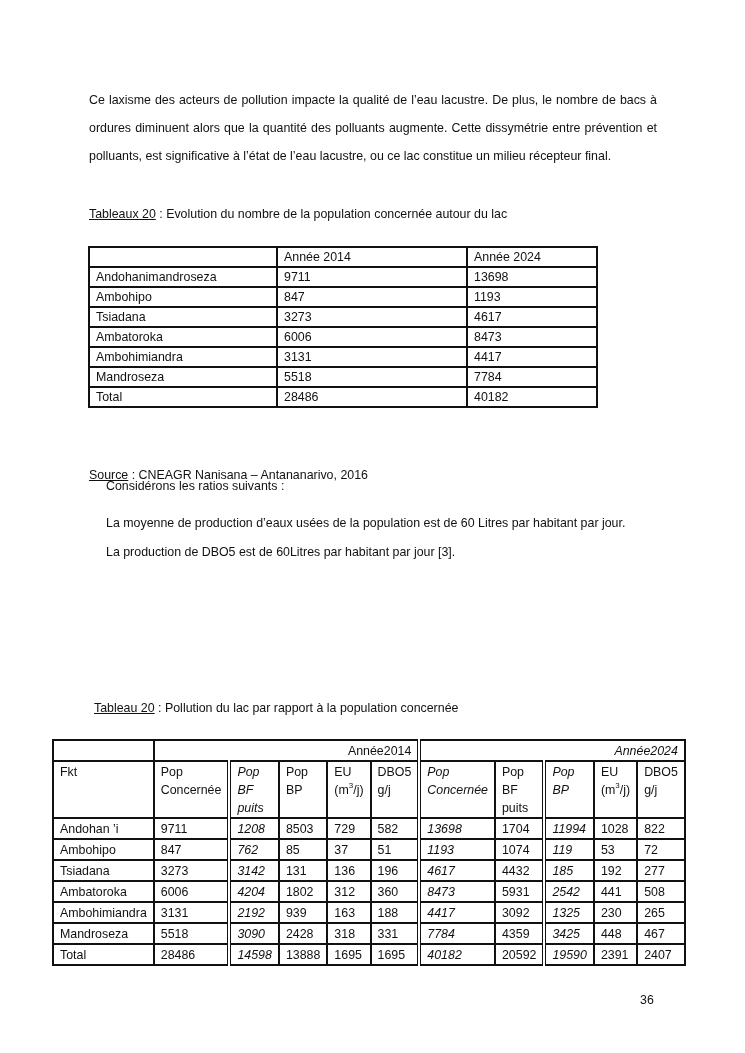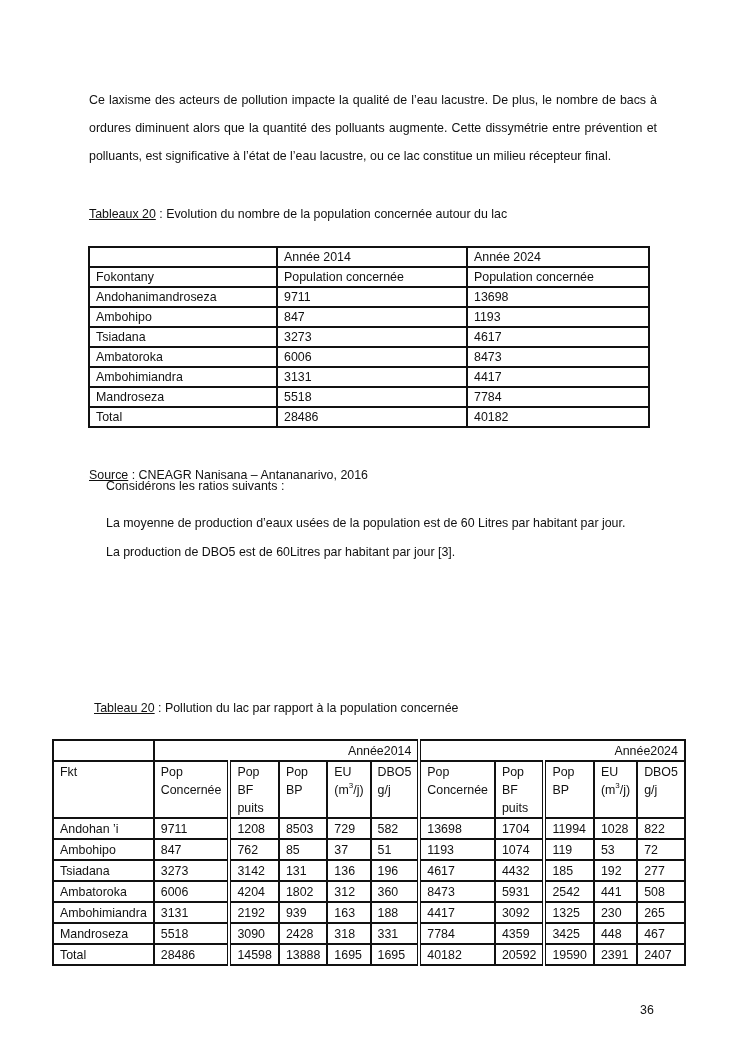"Année 2014" .t1 { width: 562px -> 510px }
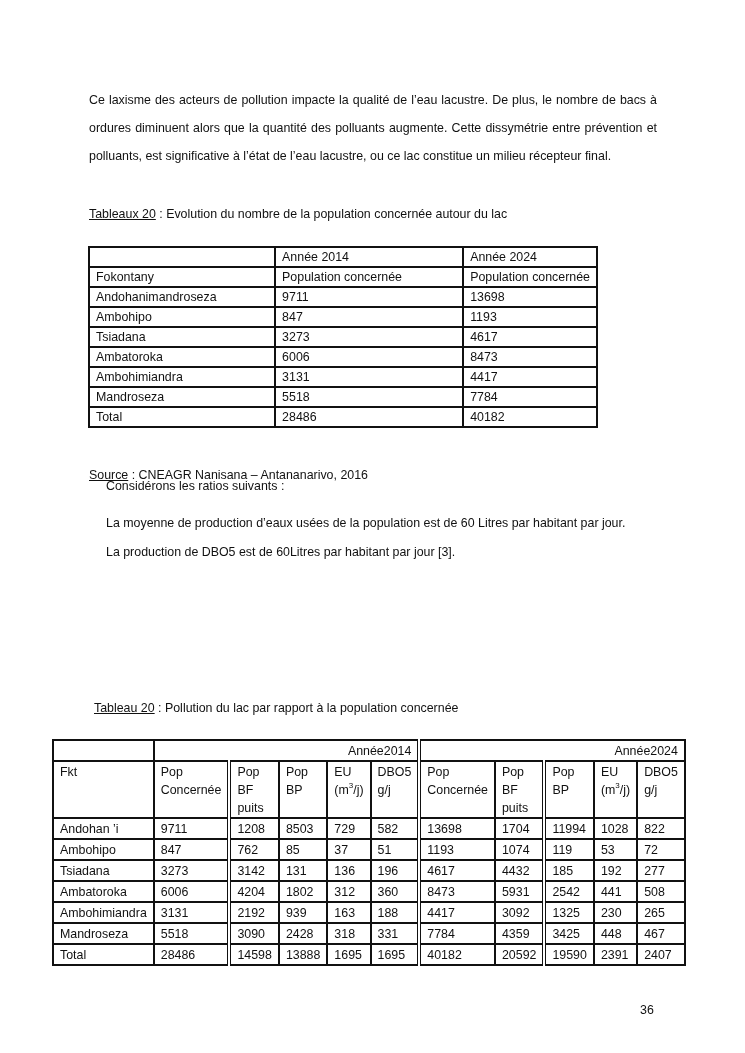"Fokontany" tr { html: <tr> <td>Fokontany</td> <td>Population concernée</td> <td>Population concernée</td> </tr> -> none }
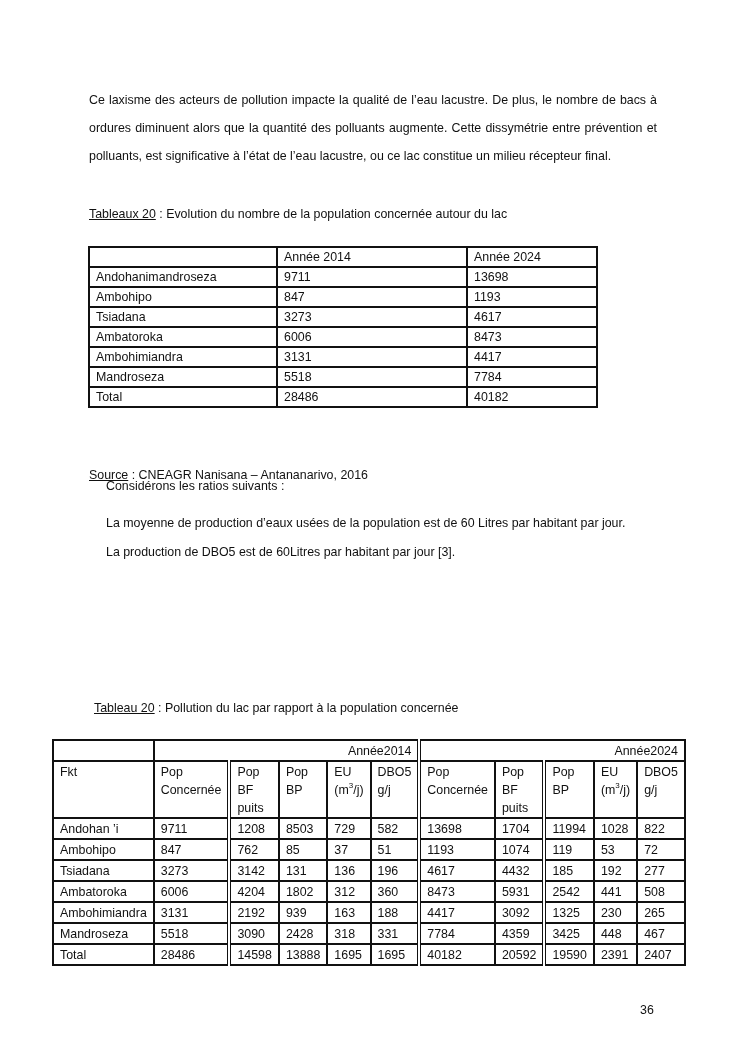"Année2024" .t2 .sep { font-style: none -> italic }
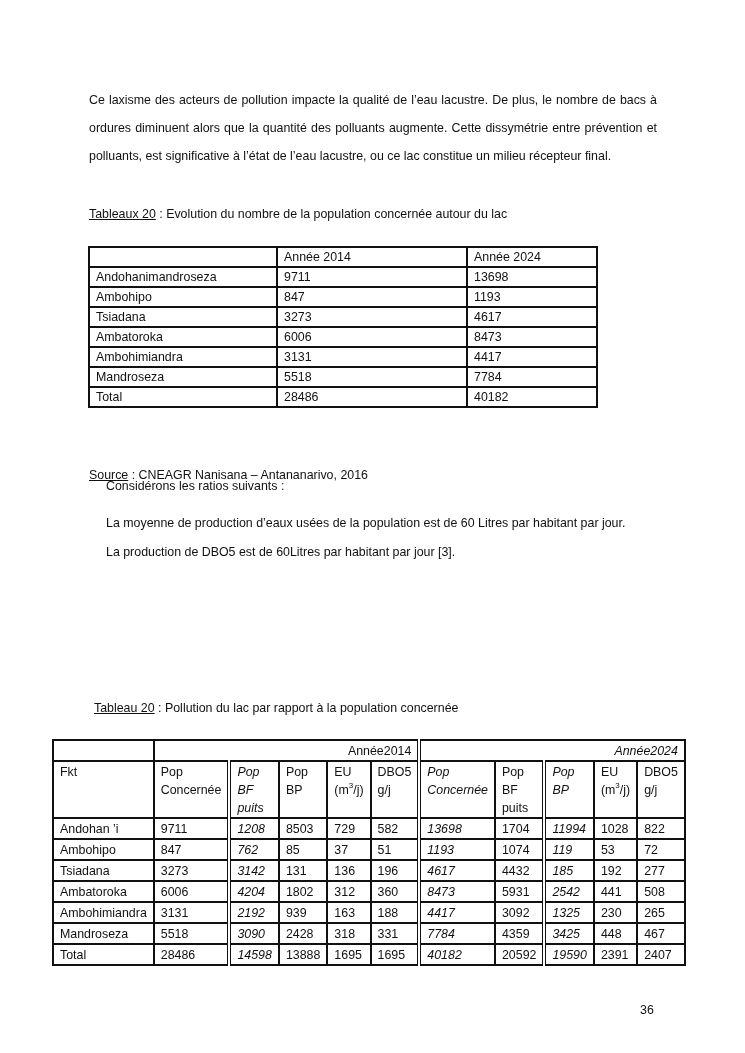"36" .pagenum { margin-top: 10px -> none }
